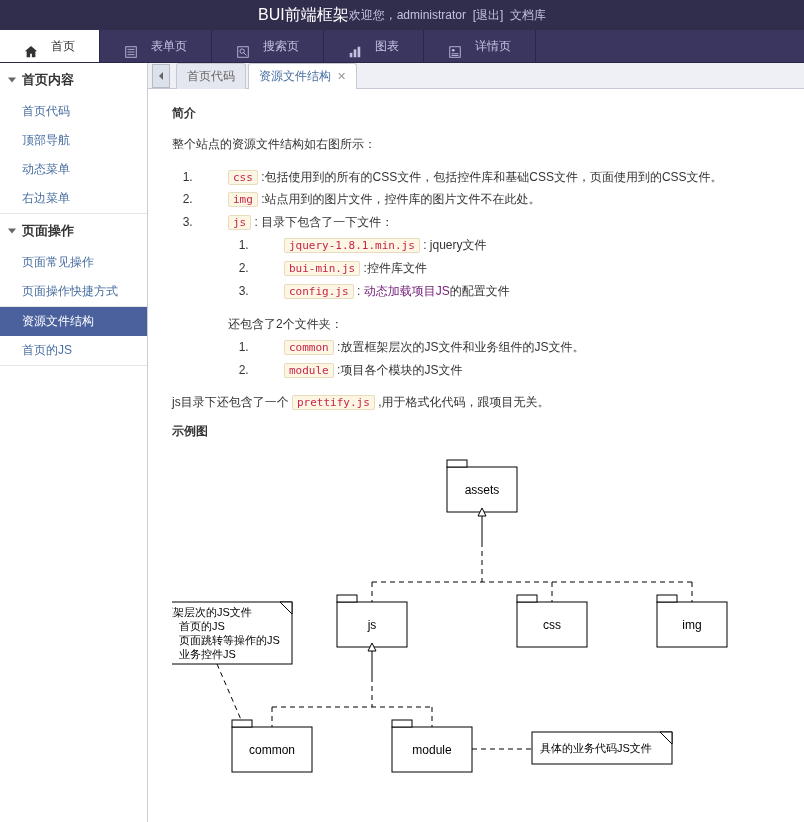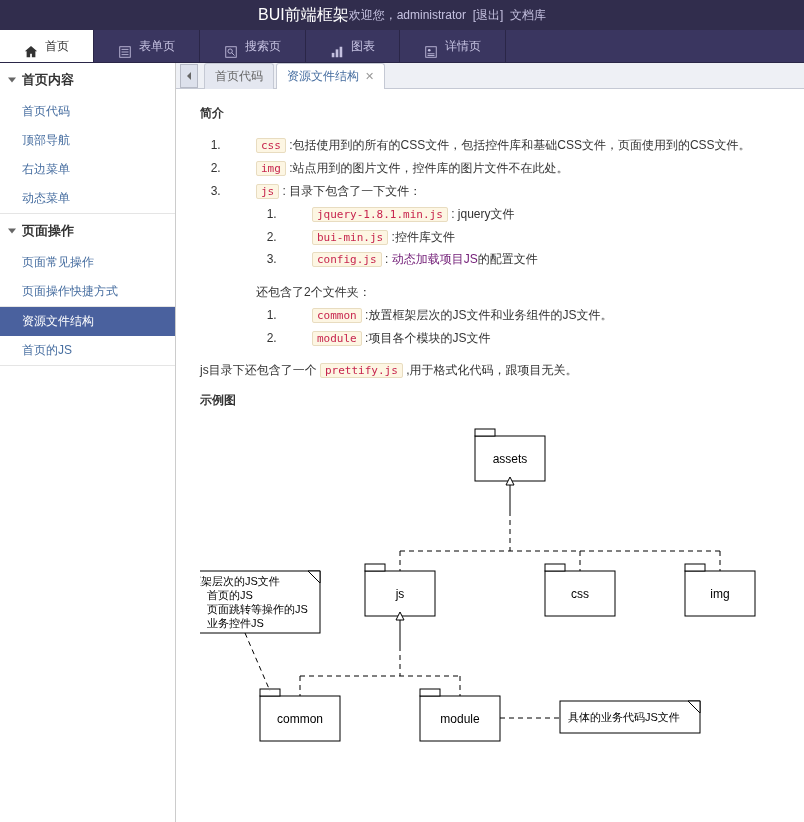"首页" .nav-item { gap: 7px -> 13px }
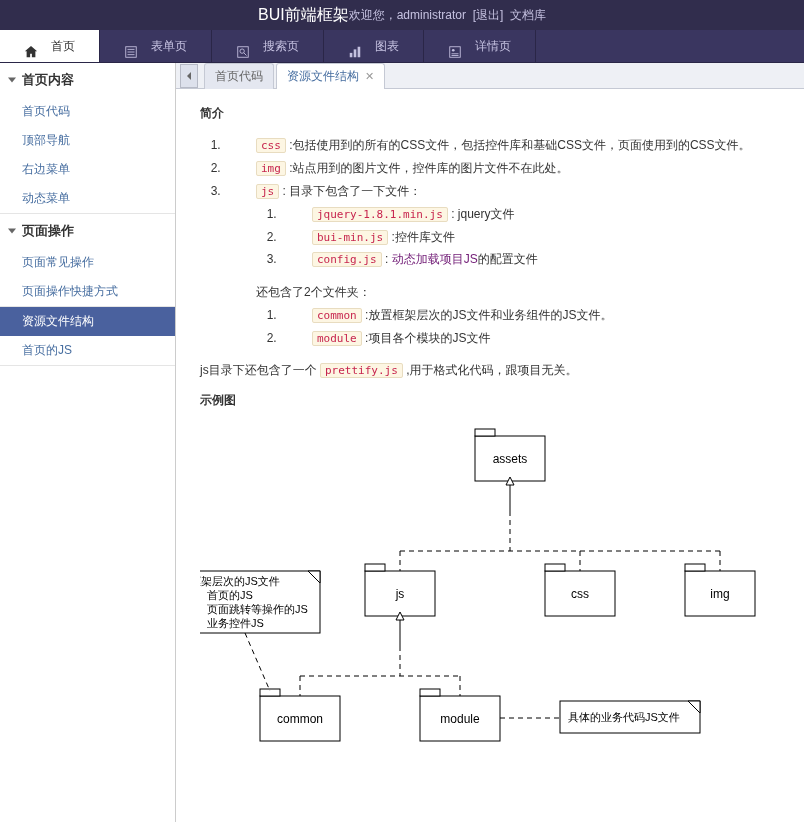"首页内容" .sidebar { width: 176px -> 148px }
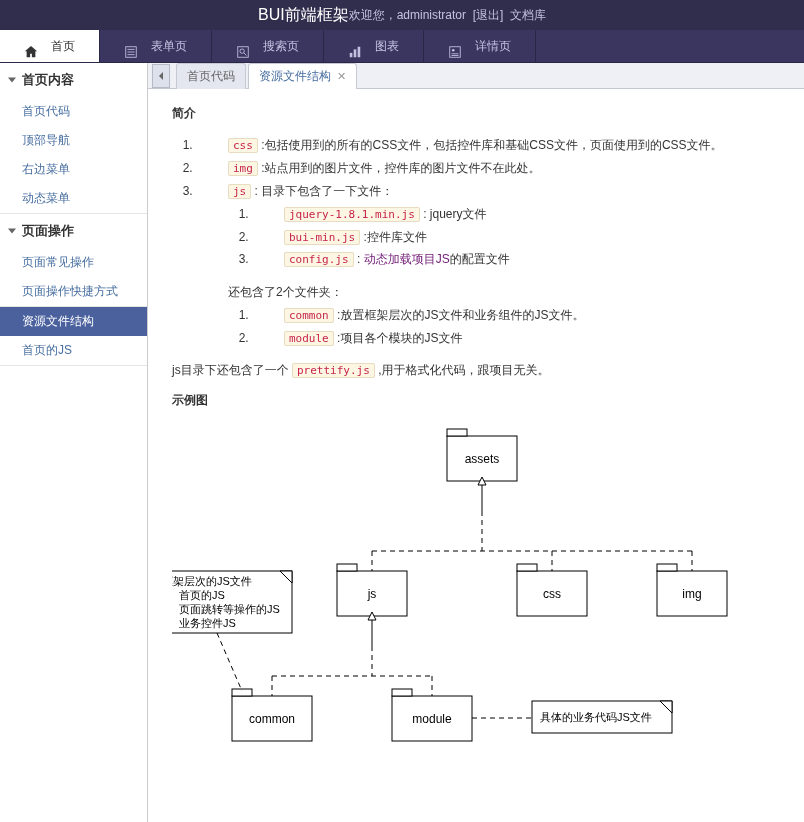"整个站点的资源文件结构如右图所示：" p { html: none -> <p>整个站点的资源文件结构如右图所示：</p> }
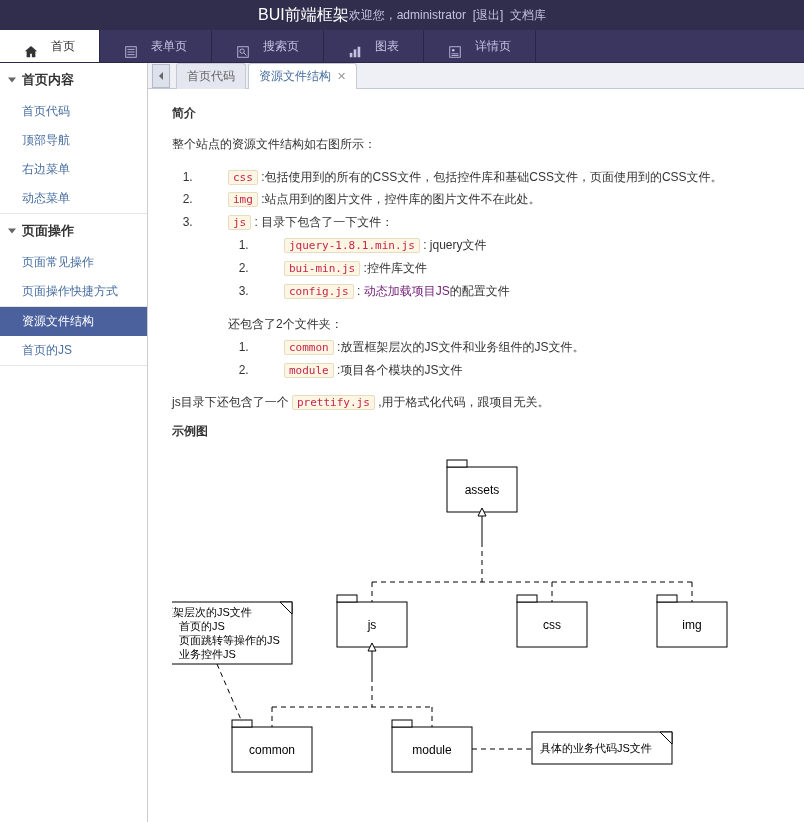"右边菜单" div.side-item { order: before "动态菜单" -> after "动态菜单" }
